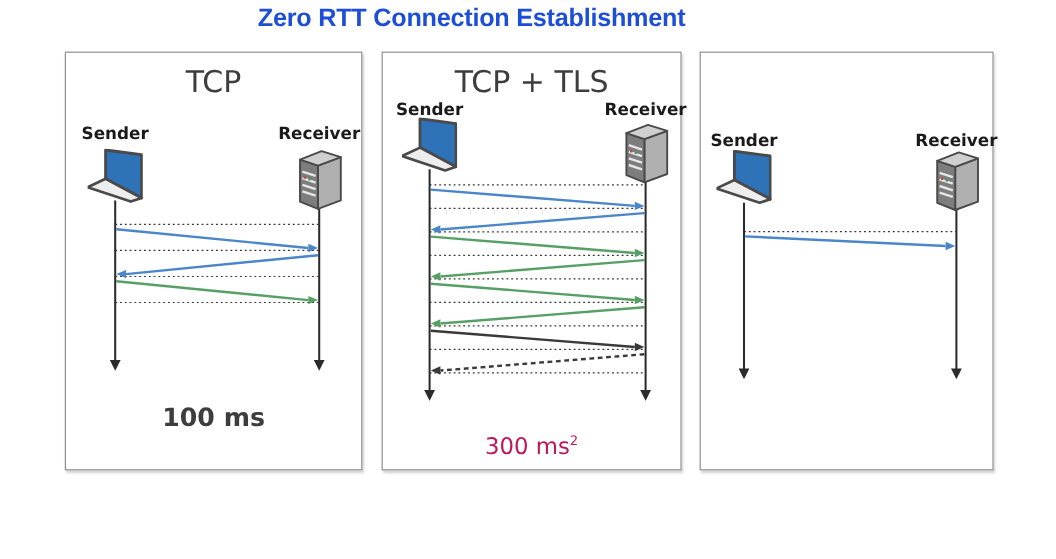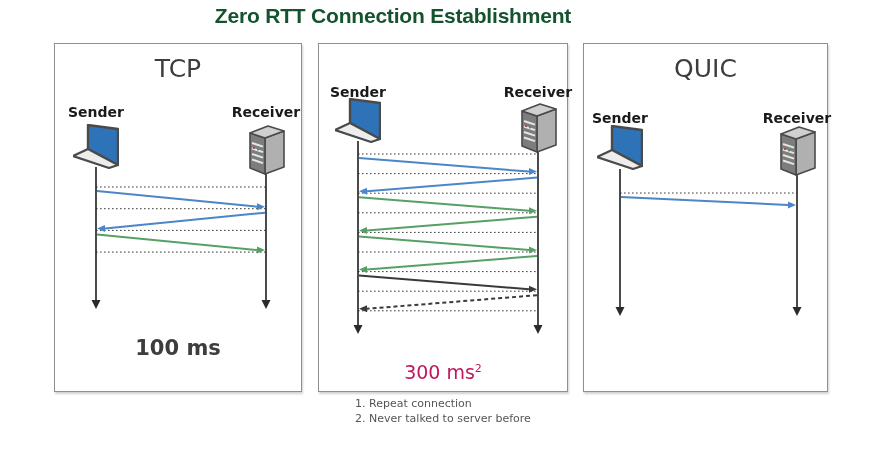"Zero RTT Connection Establishment" .main-title { color: #14532d -> #1d4ed8 }
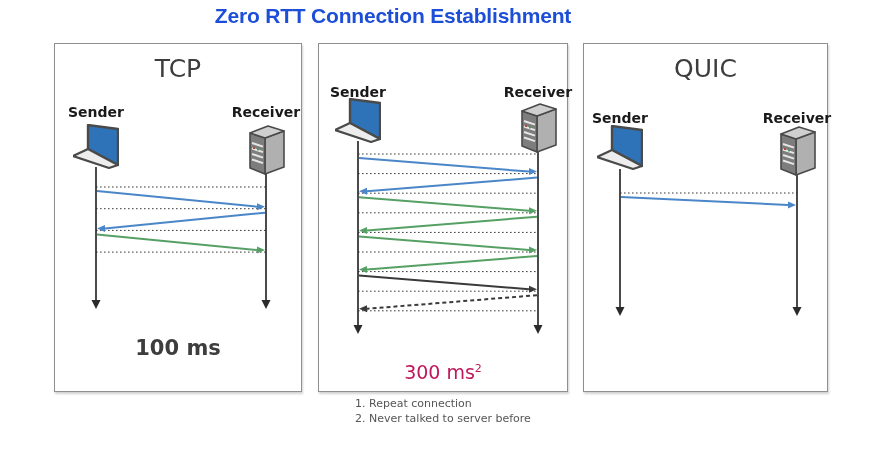"TCP + TLS" h2.ptitle { html: none -> <h2>TCP + TLS</h2> }
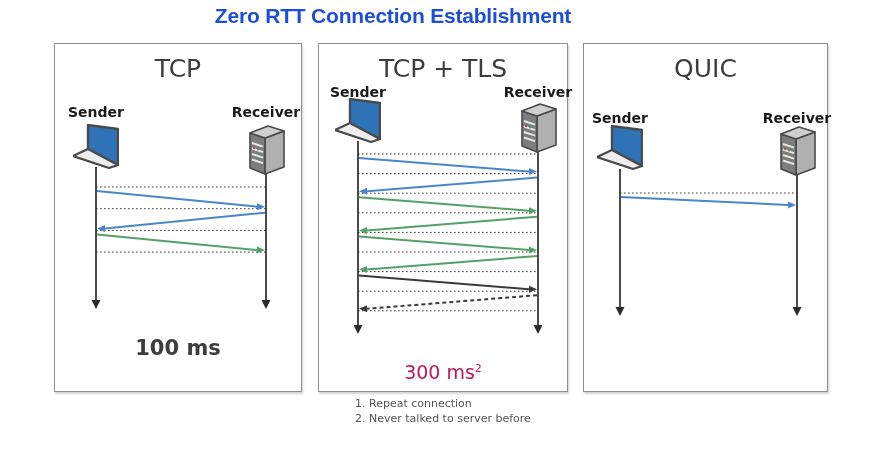"QUIC" h2.ptitle { html: <h2>QUIC</h2> -> none }
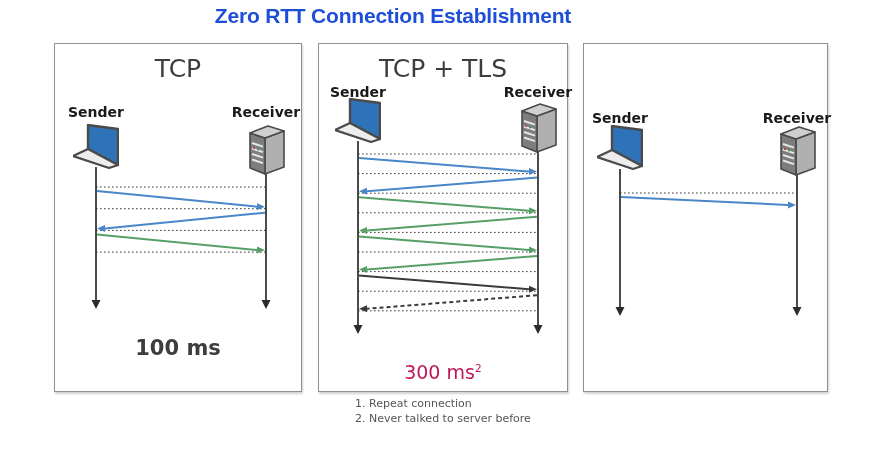"1. Repeat connection" div.footnotes { html: <div> <div>1. Repeat connection</div> <div>2. Never talked to server before</div> </div> -> none }
